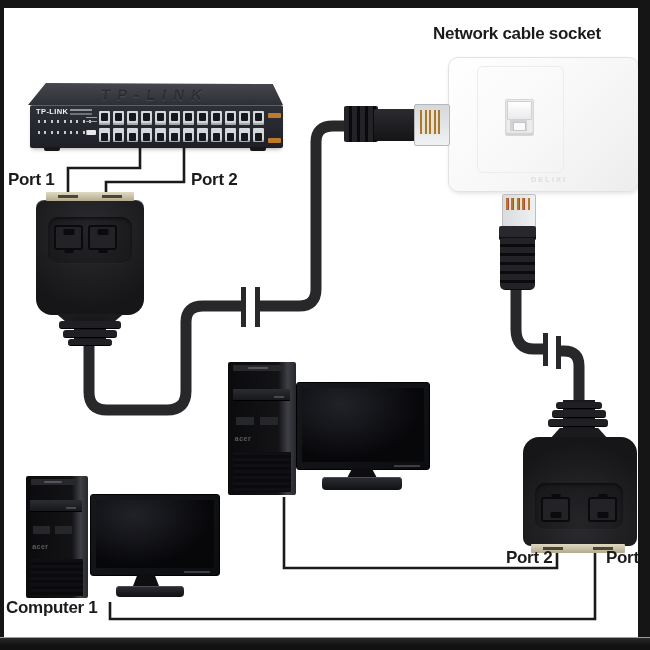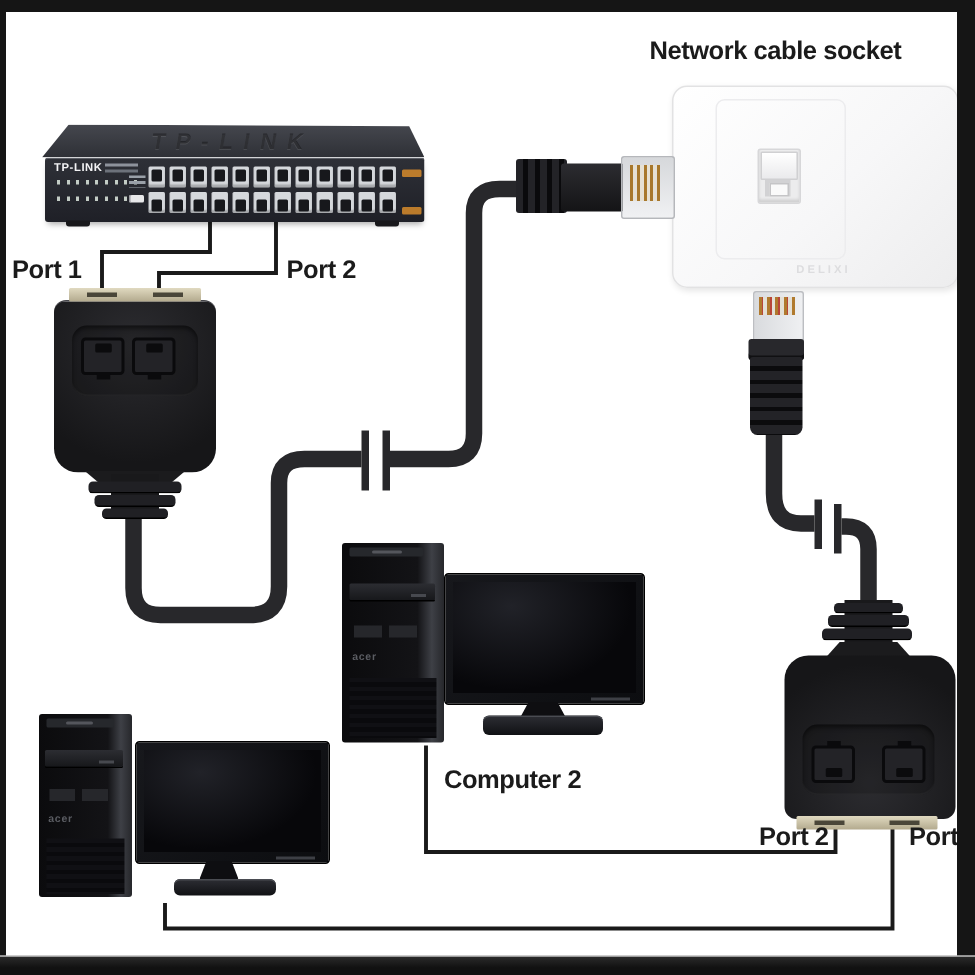"Computer 2" div.lbl { html: <div>Computer 2</div> -> none }
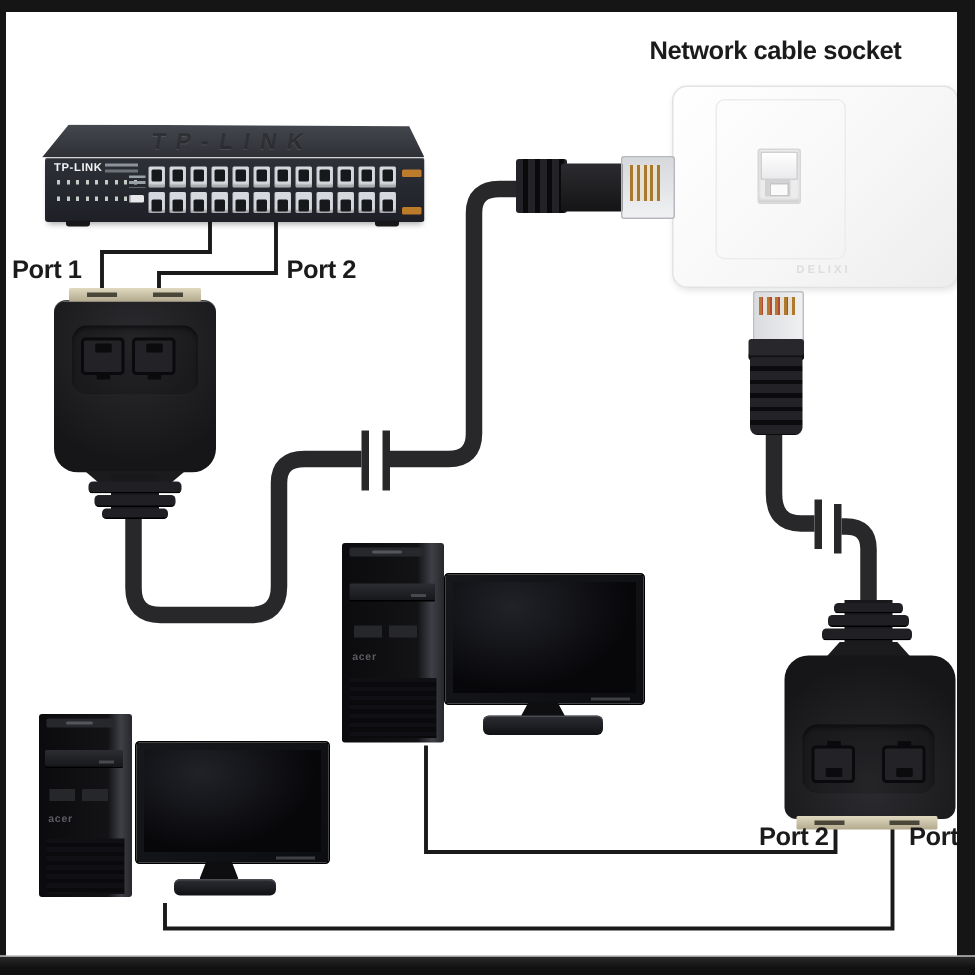"Computer 1" div.lbl { html: none -> <div>Computer 1</div> }
